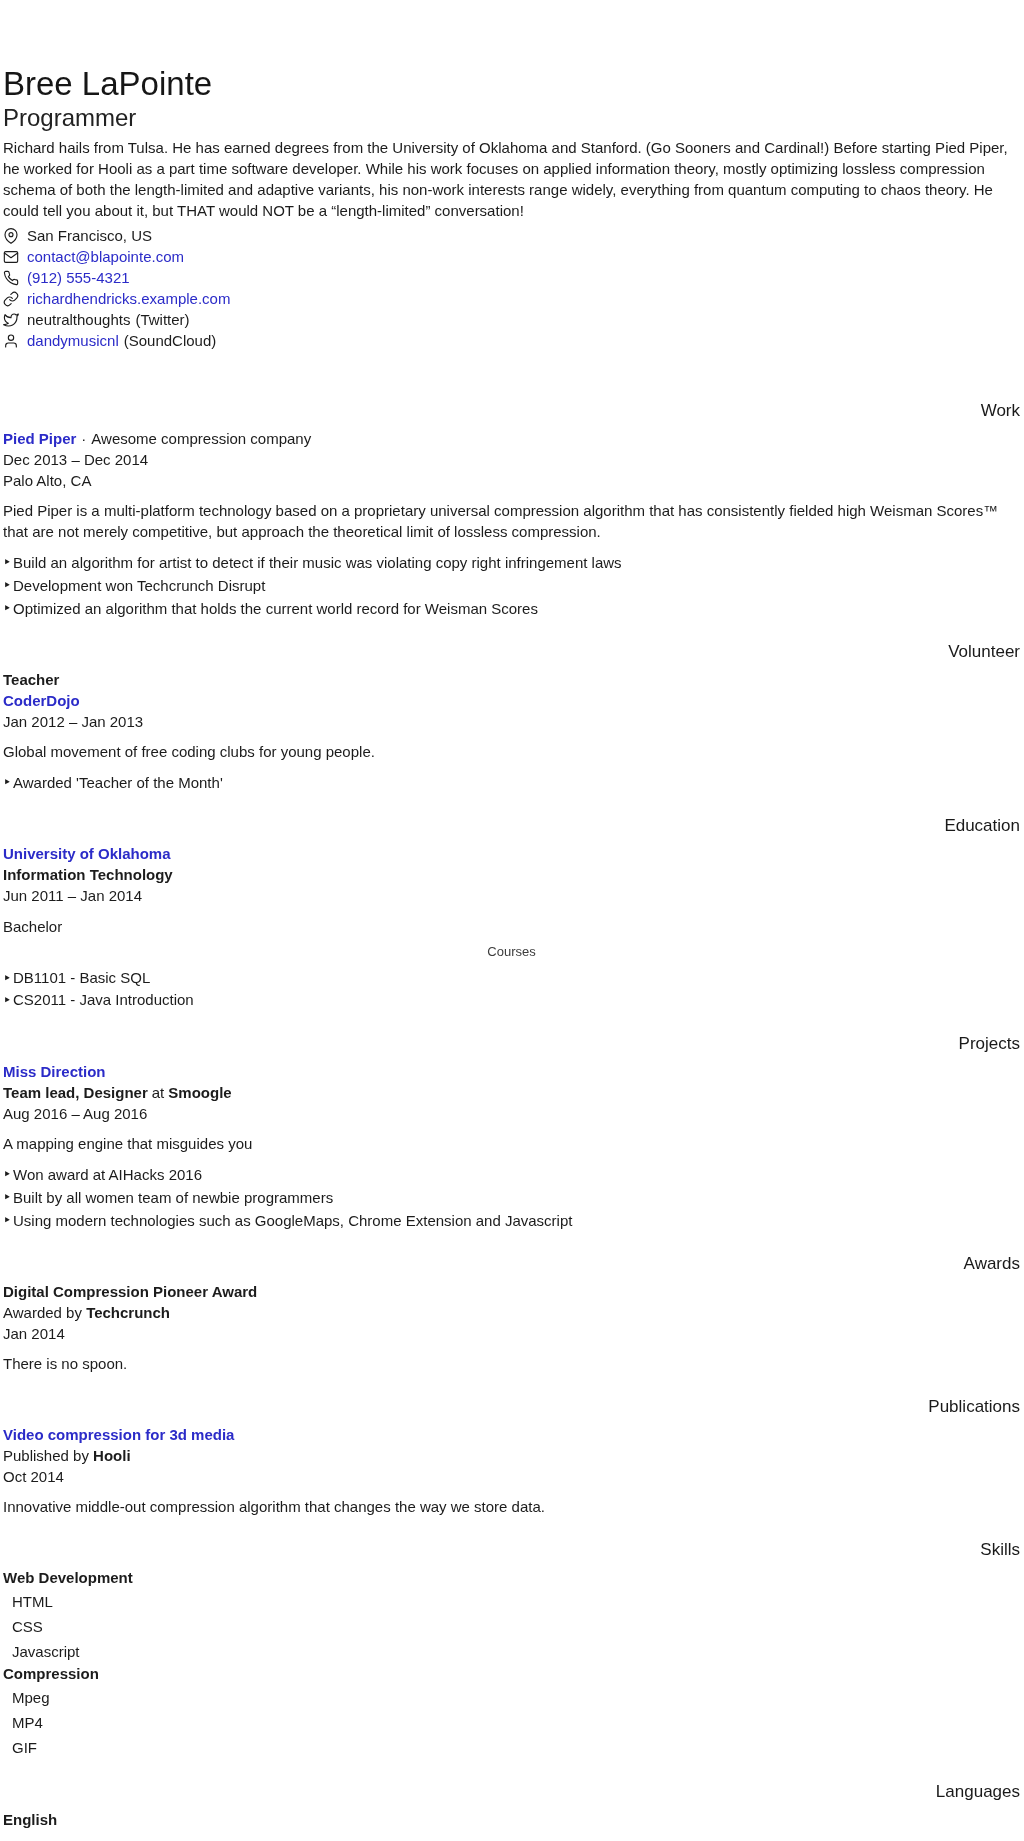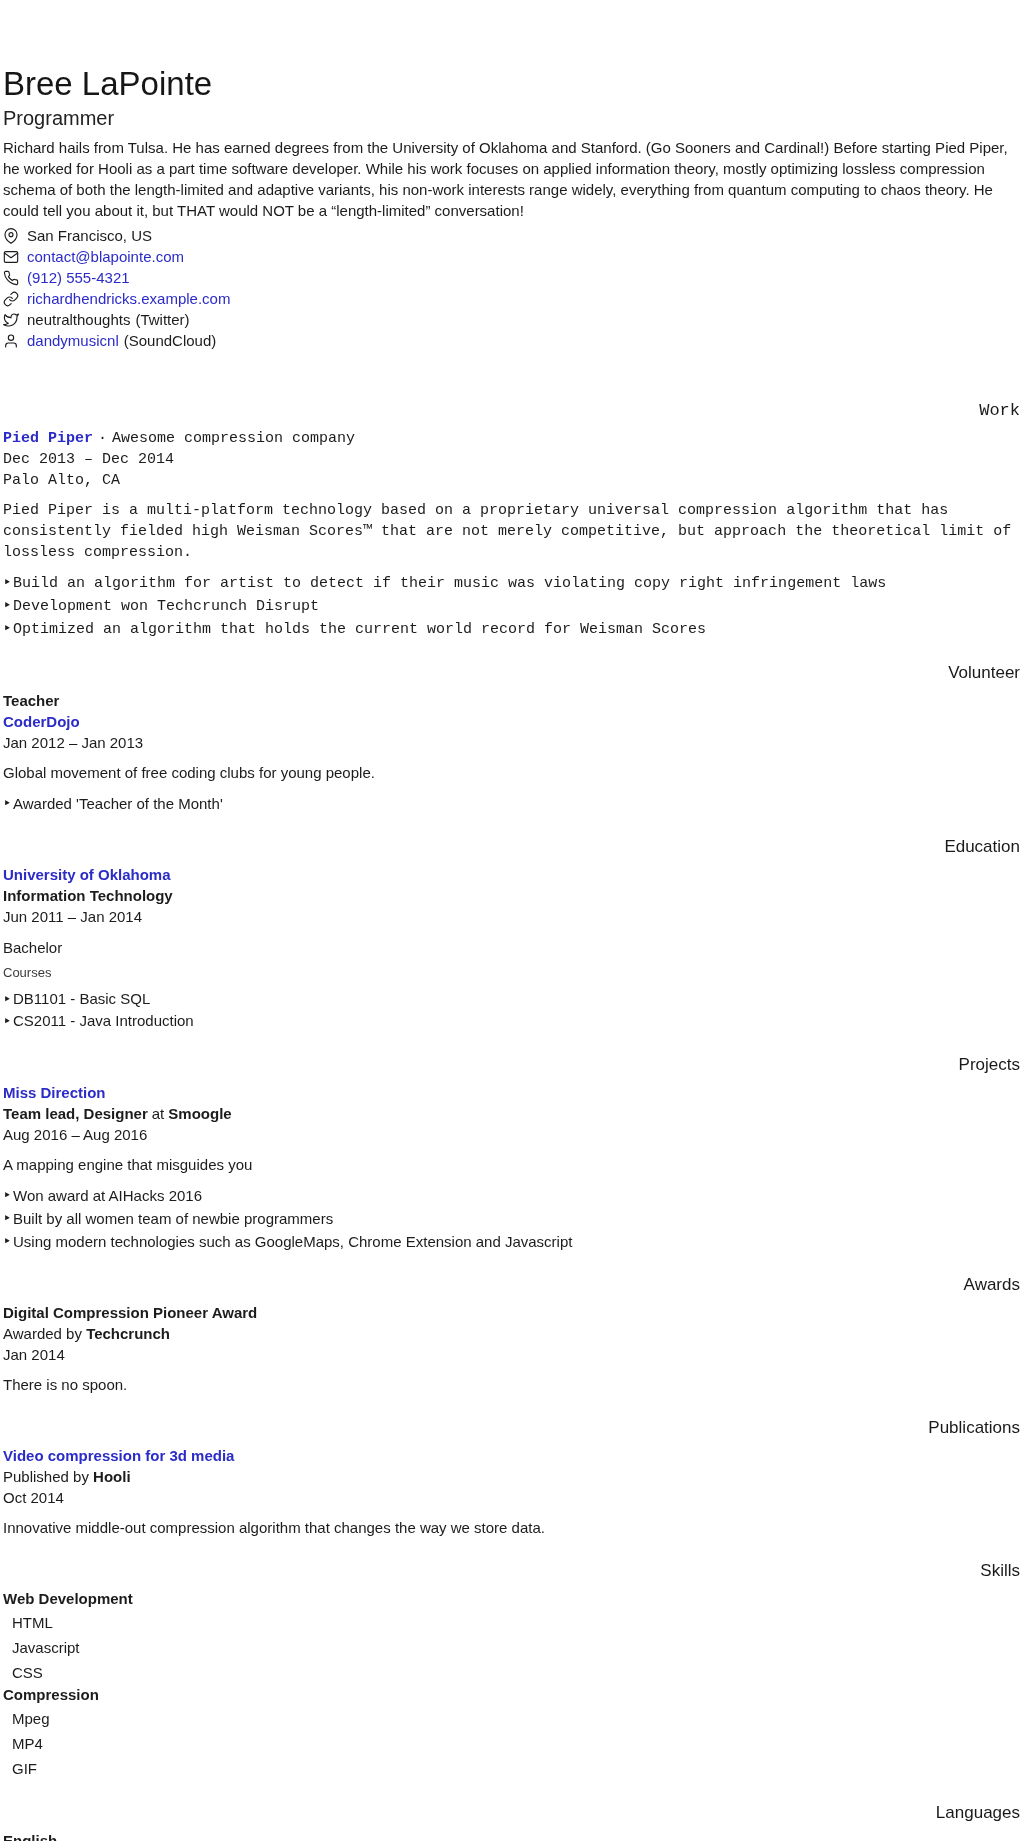"Programmer" .role-title { font-size: 20px -> 24px }
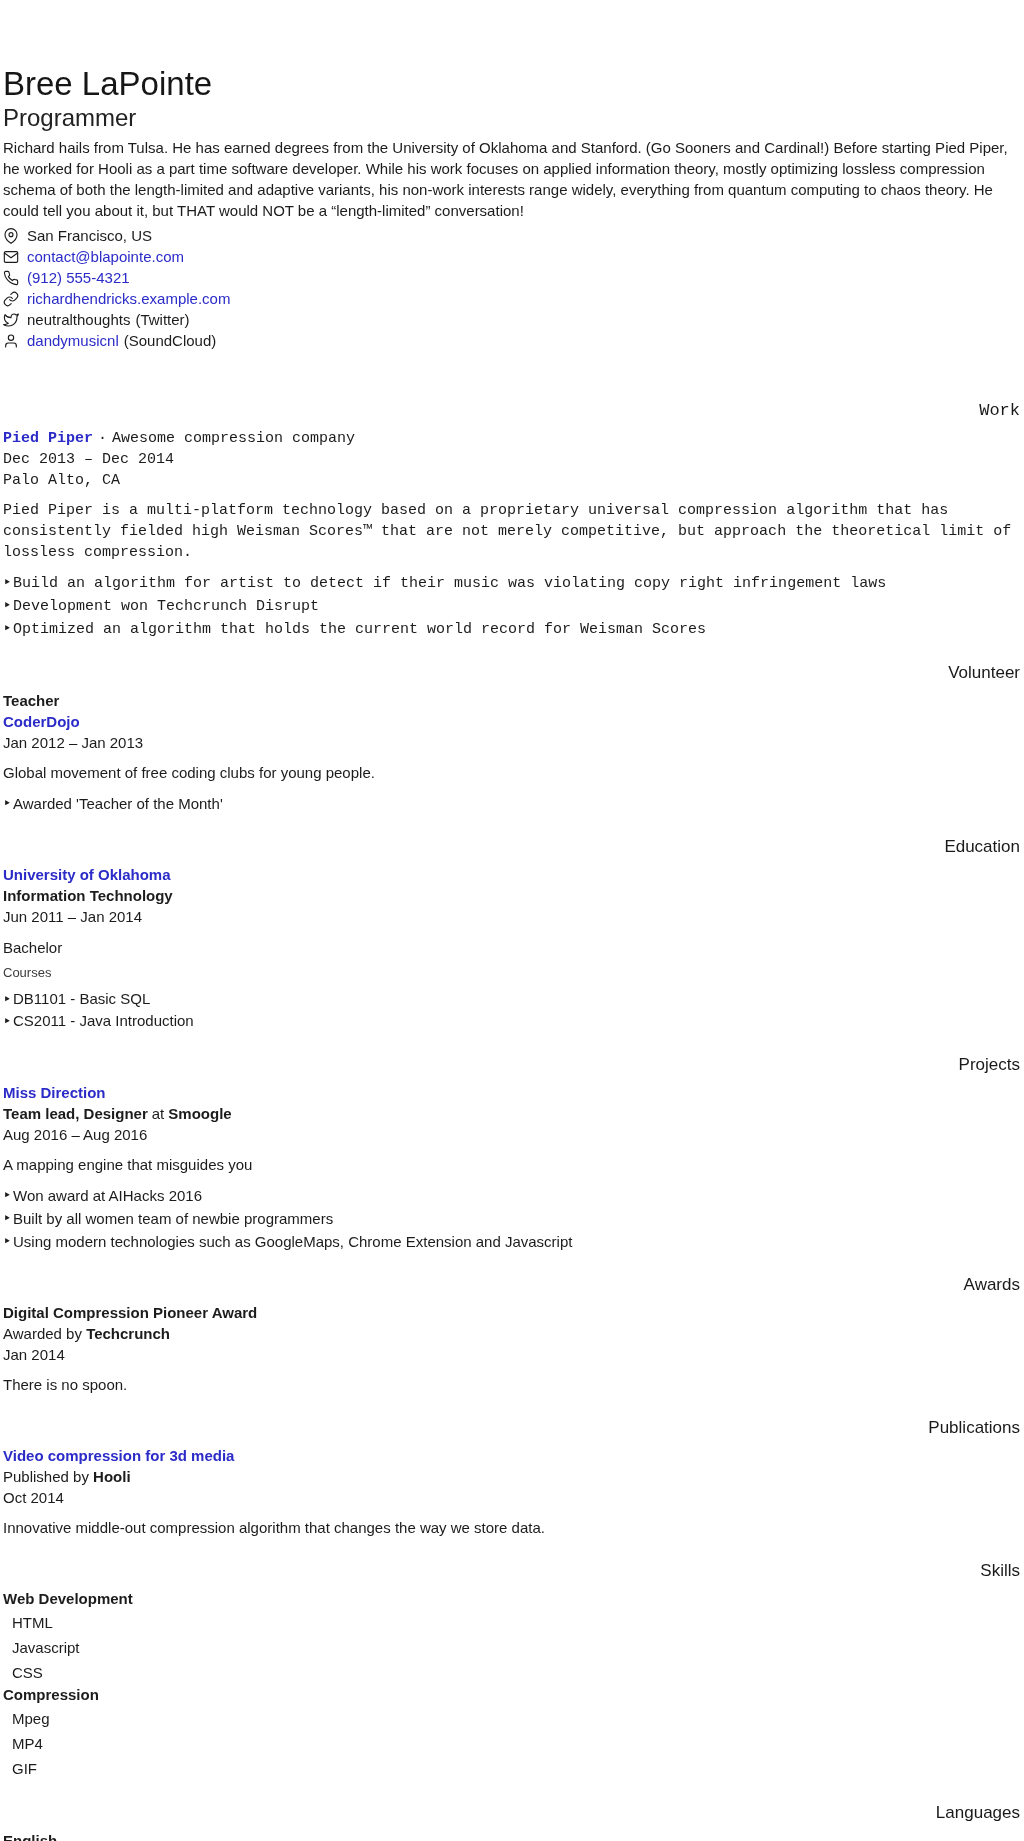"Work" .section.first { font-family: Liberation Mono, monospace -> none }
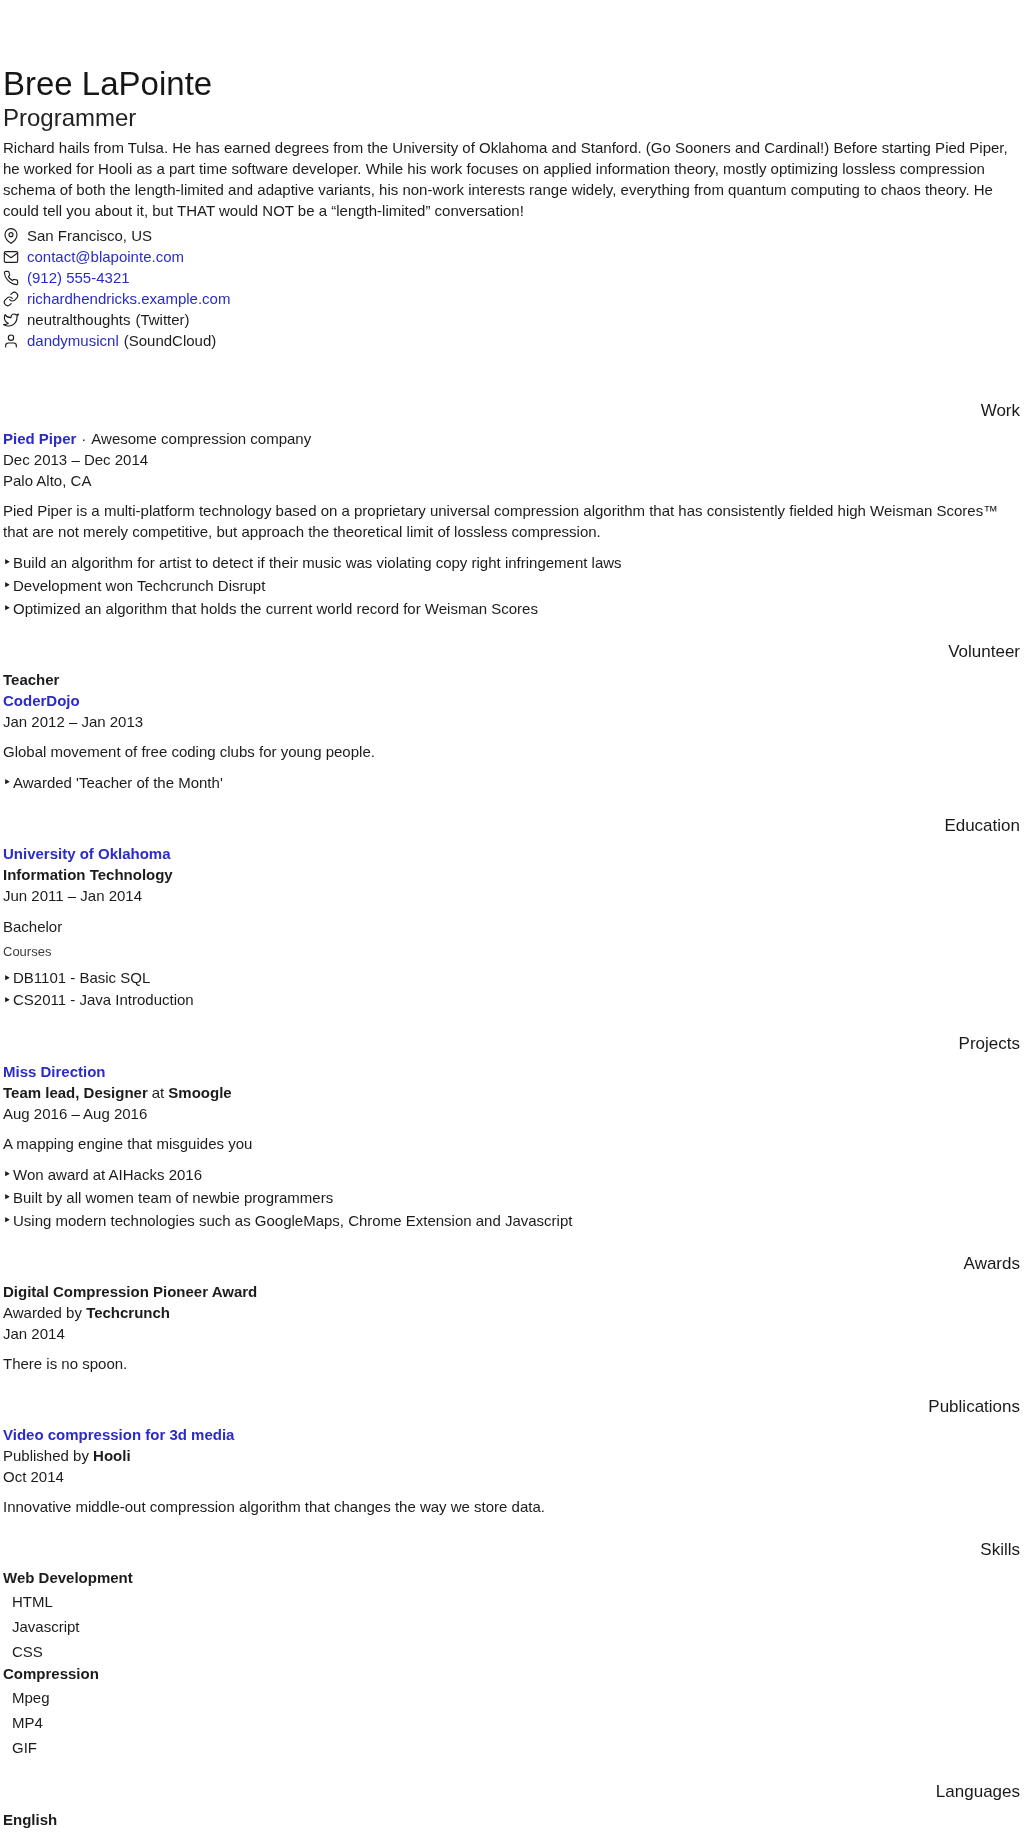"Courses" .courses-label { text-align: none -> center }
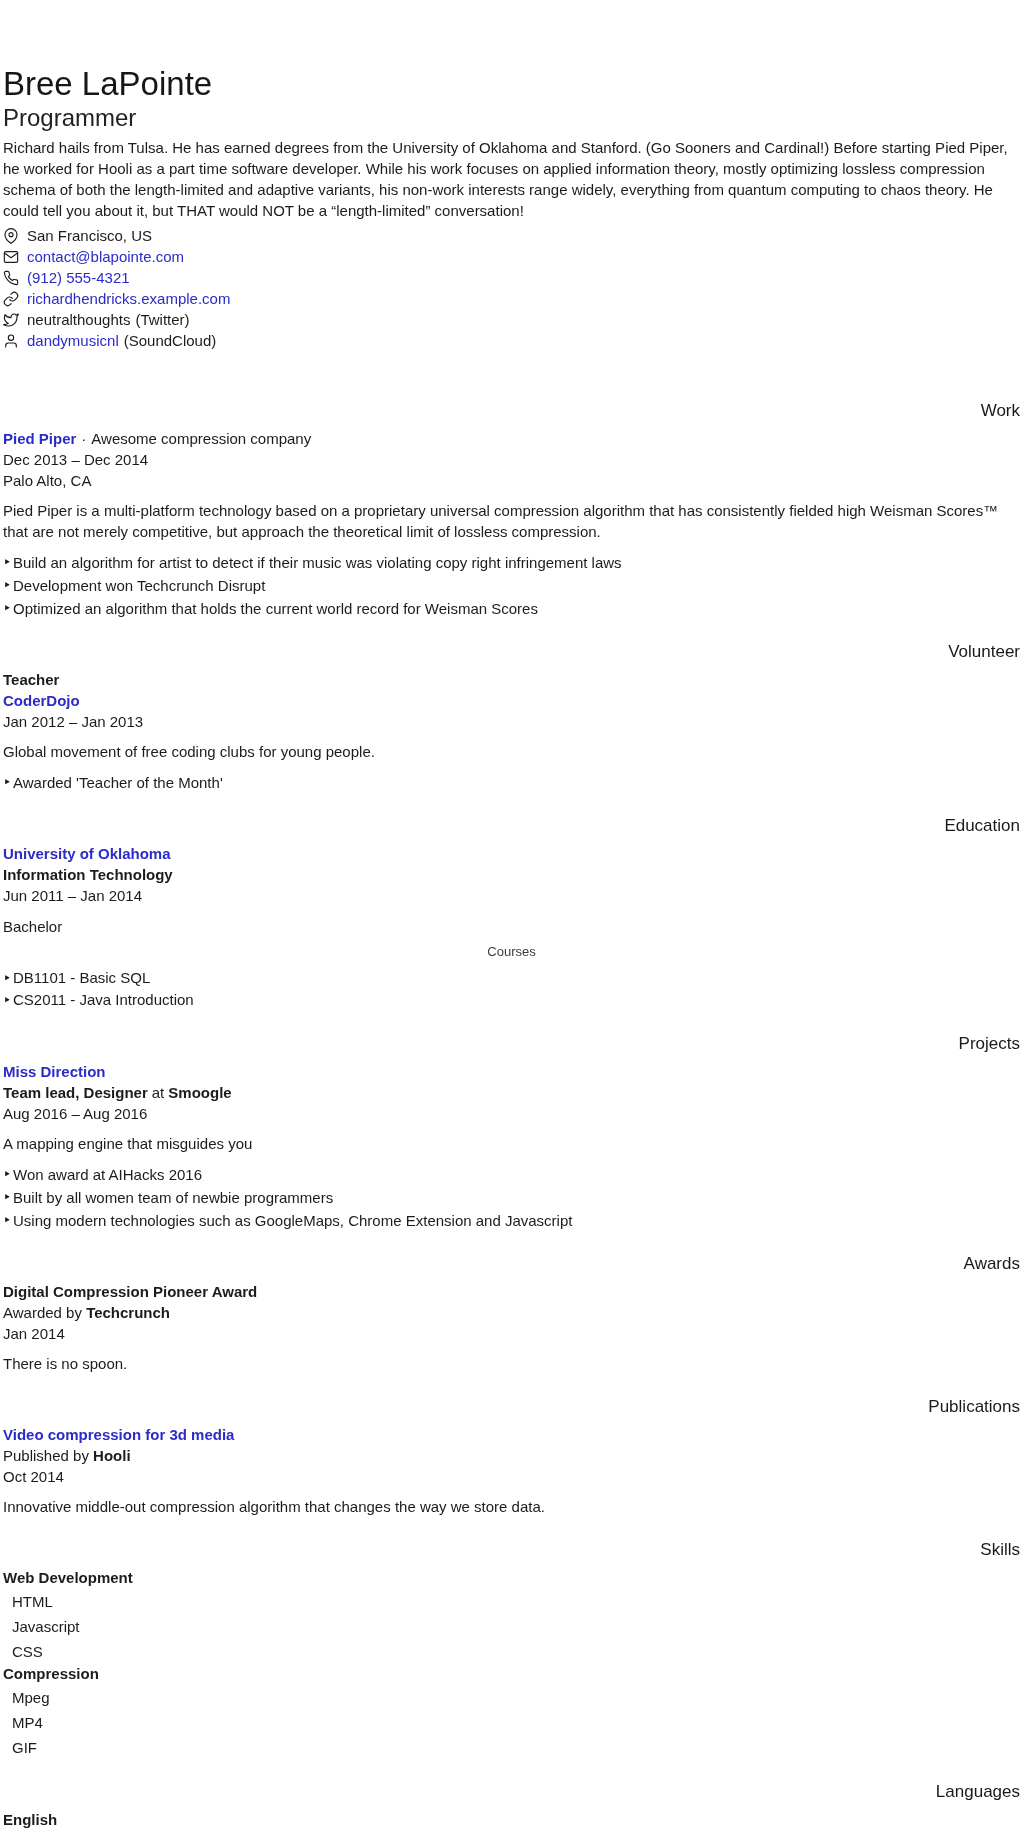"Javascript" li { order: before "CSS" -> after "CSS" }
